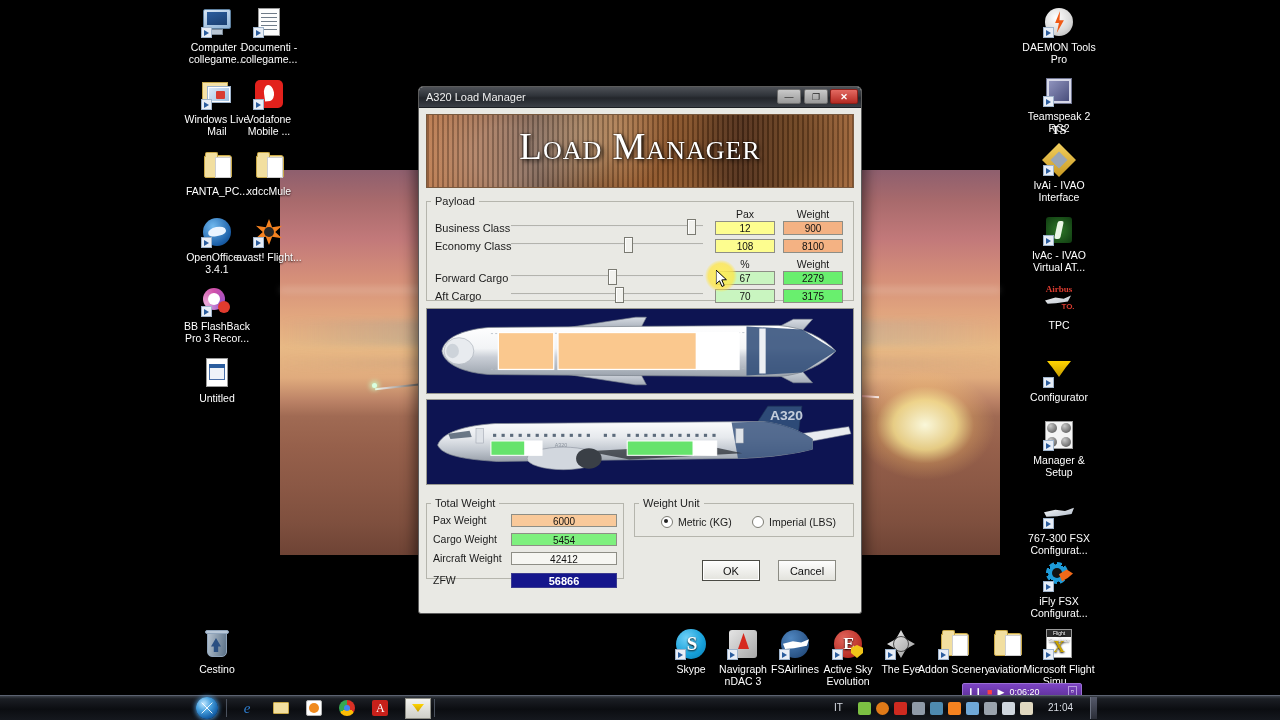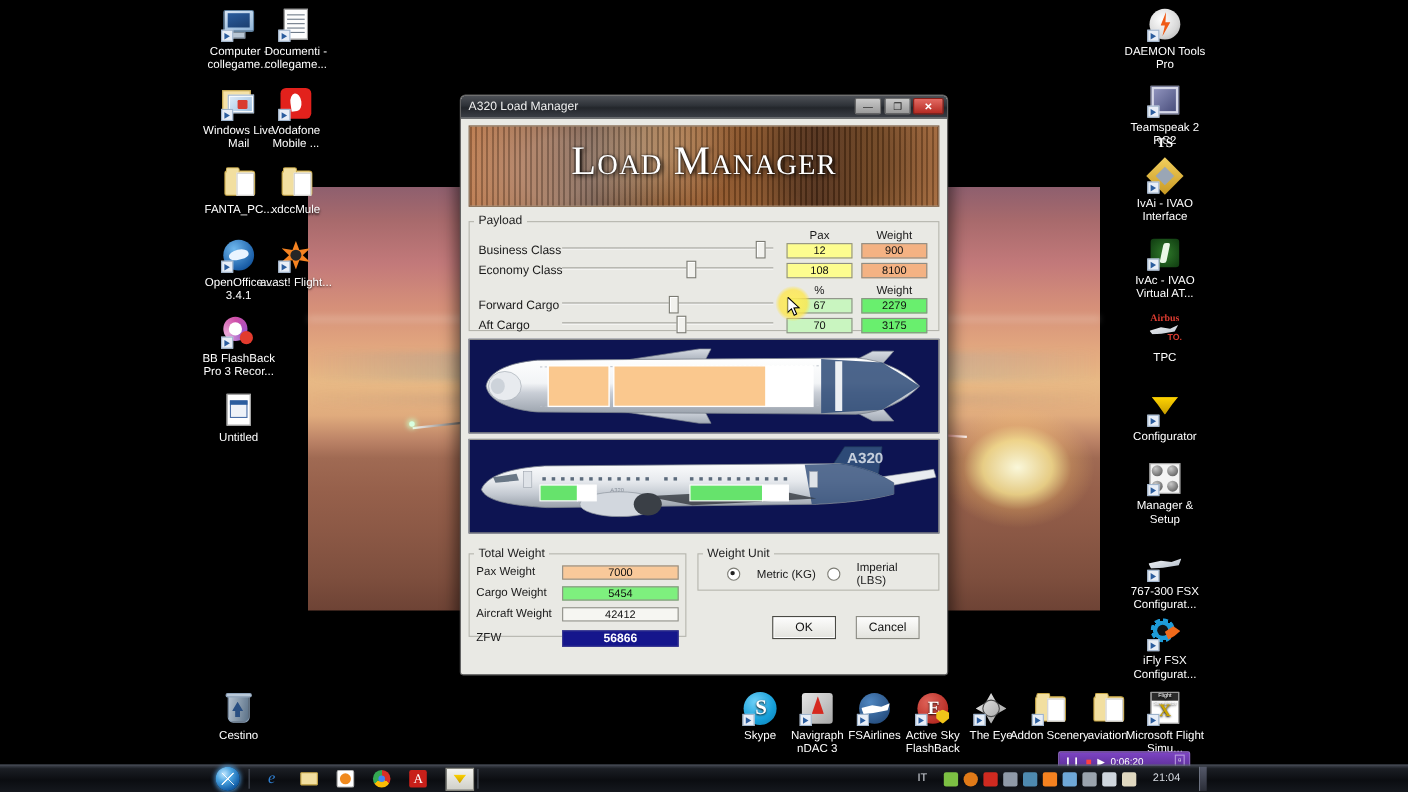"7000" span.twval { text: 7000 -> 6000 }
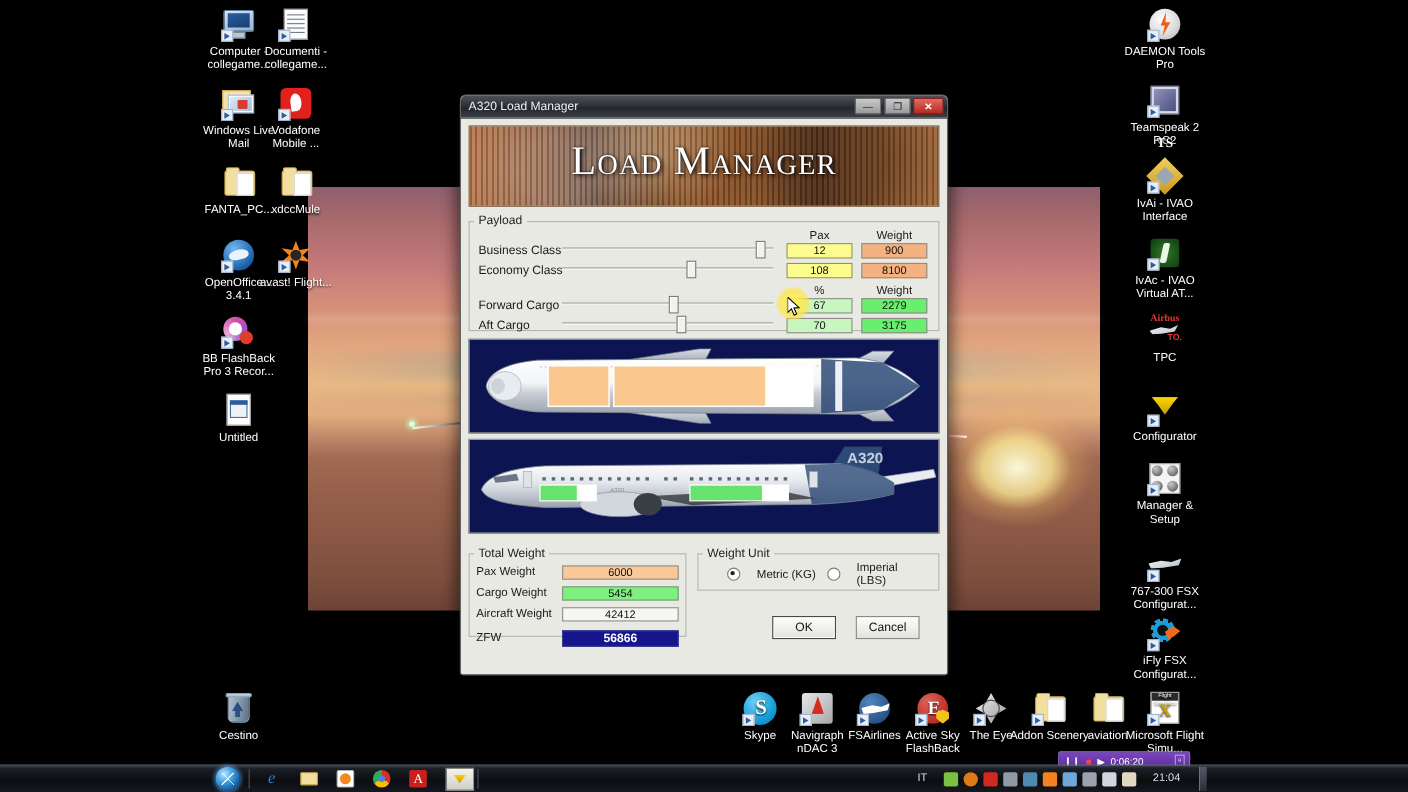"Metric (KG)" .radio { gap: 15px -> 5px }
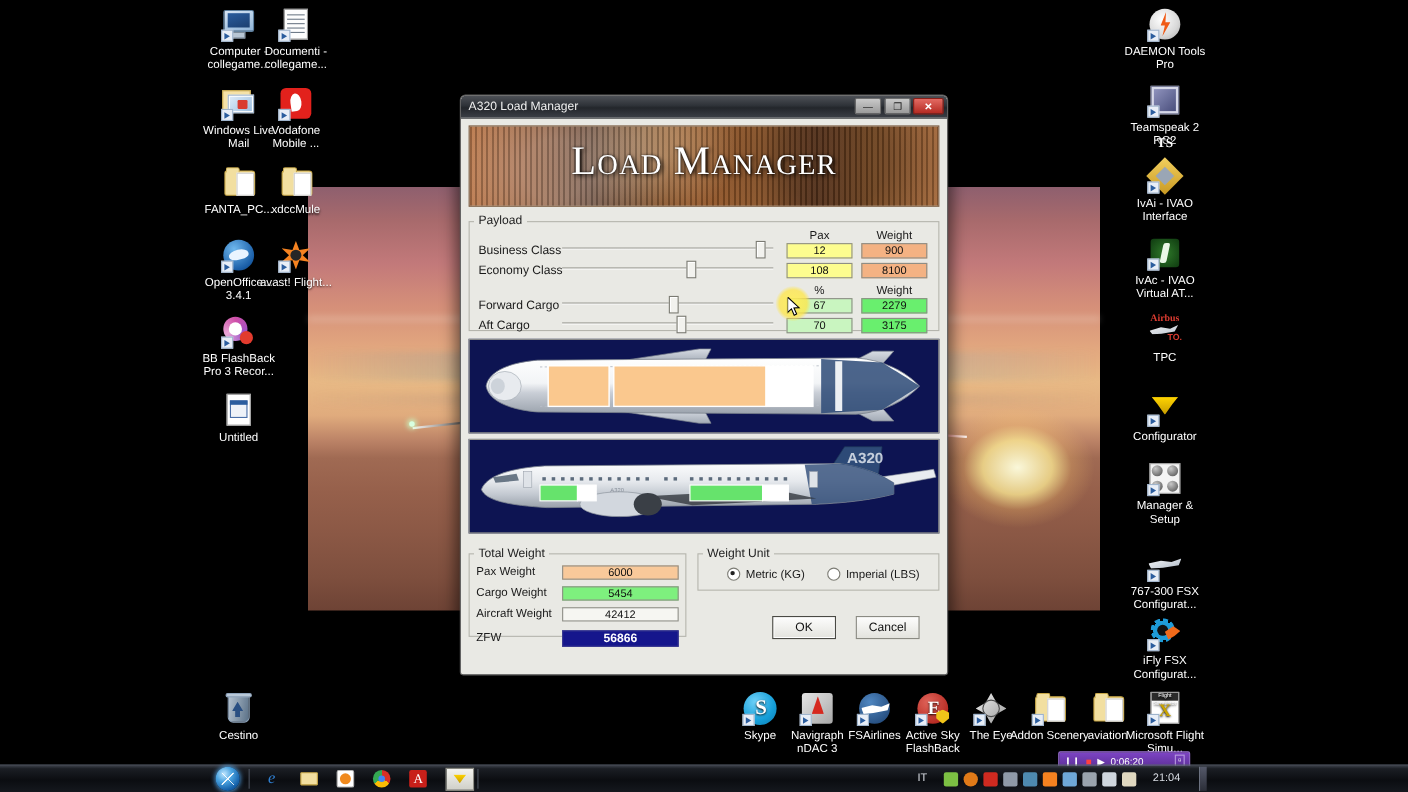"Active Sky FlashBack" span.lbl { text: FlashBack -> Evolution }
